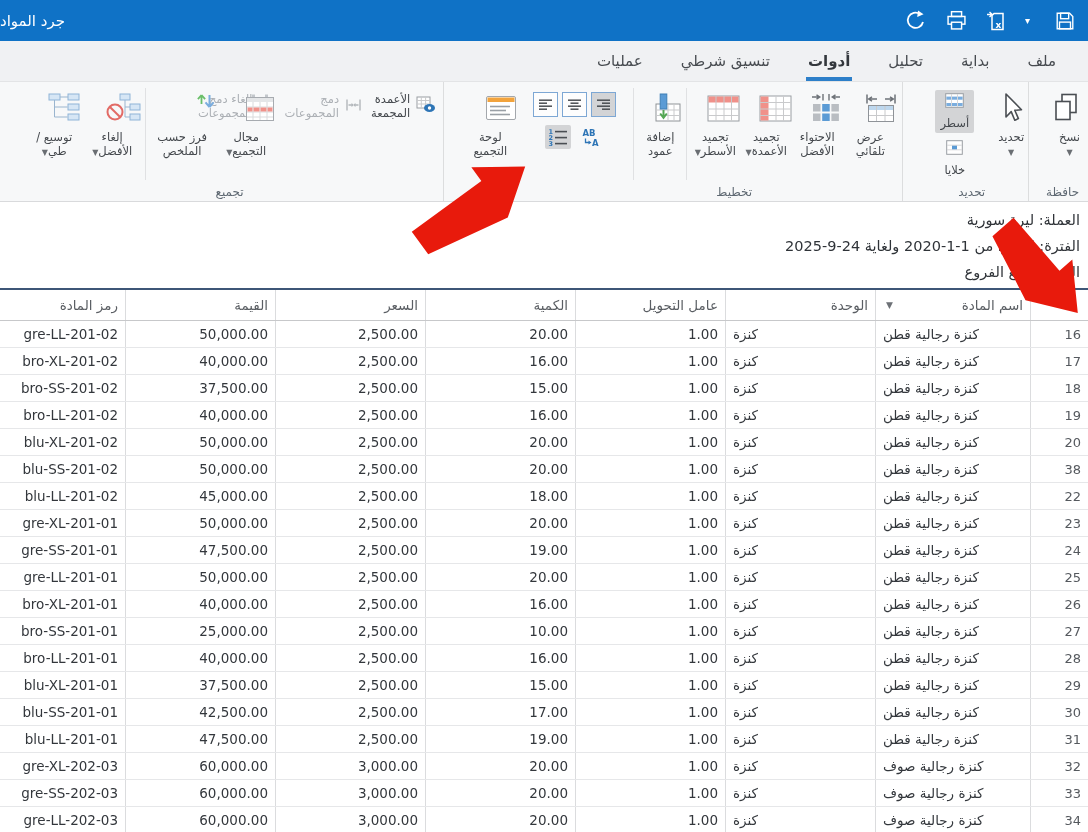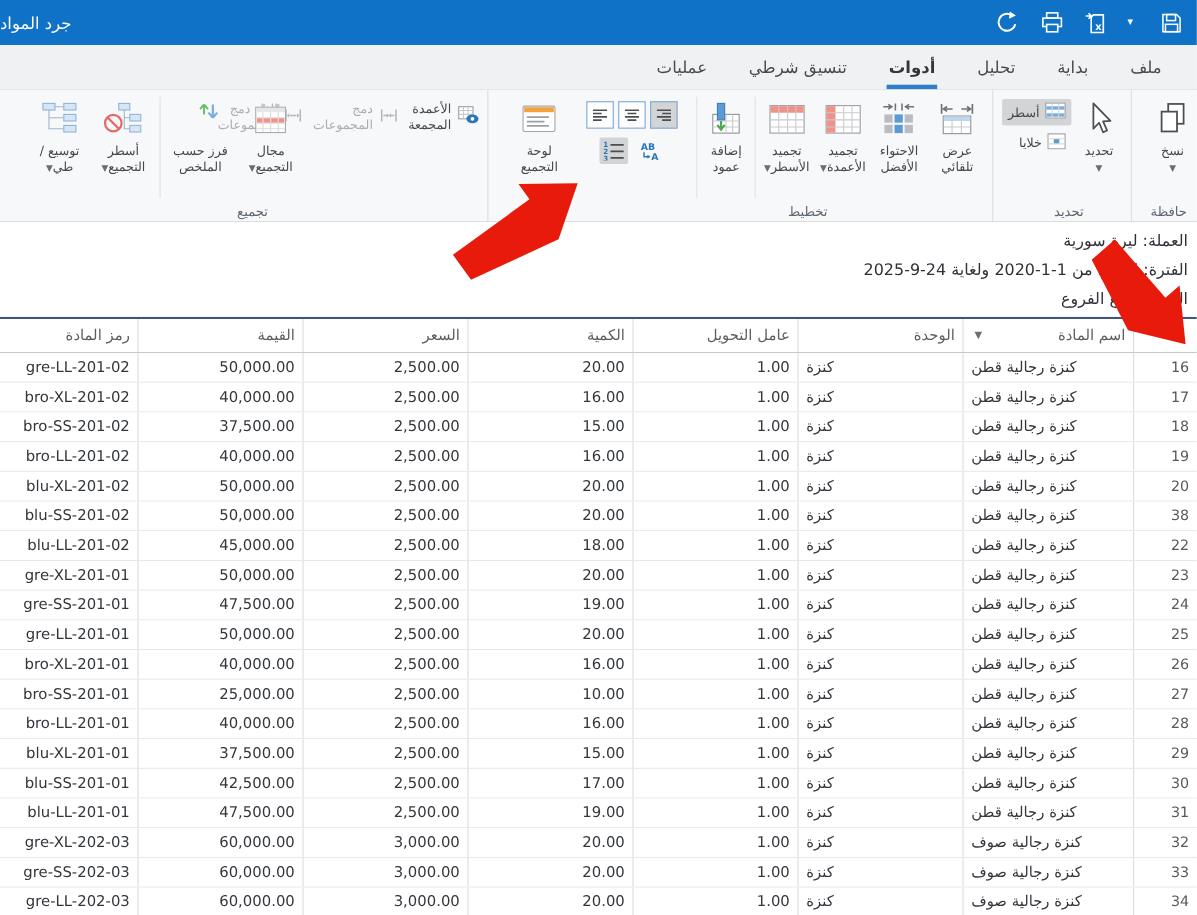"أسطر" .tog { flex-direction: none -> column }
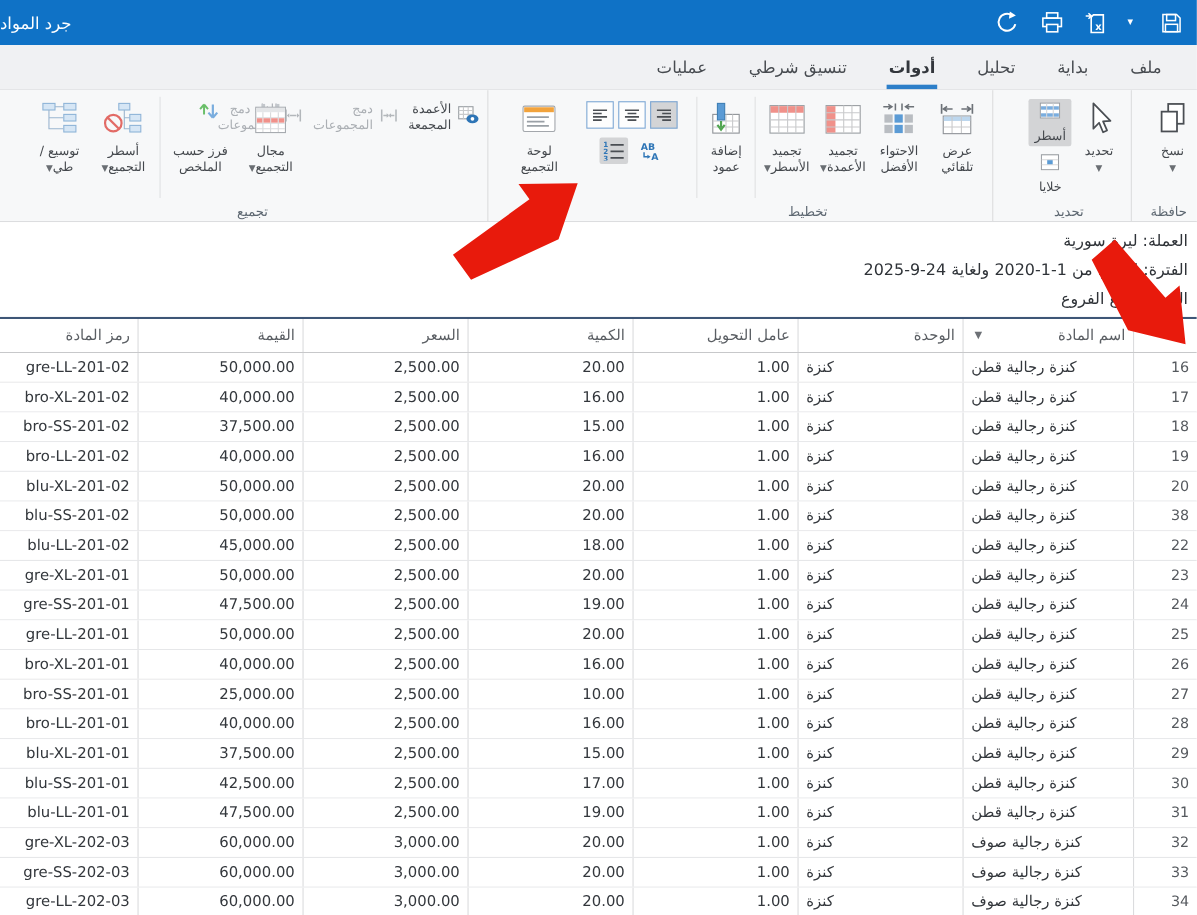"توسيع / طي▼" .rbtn { align-items: center -> flex-start }
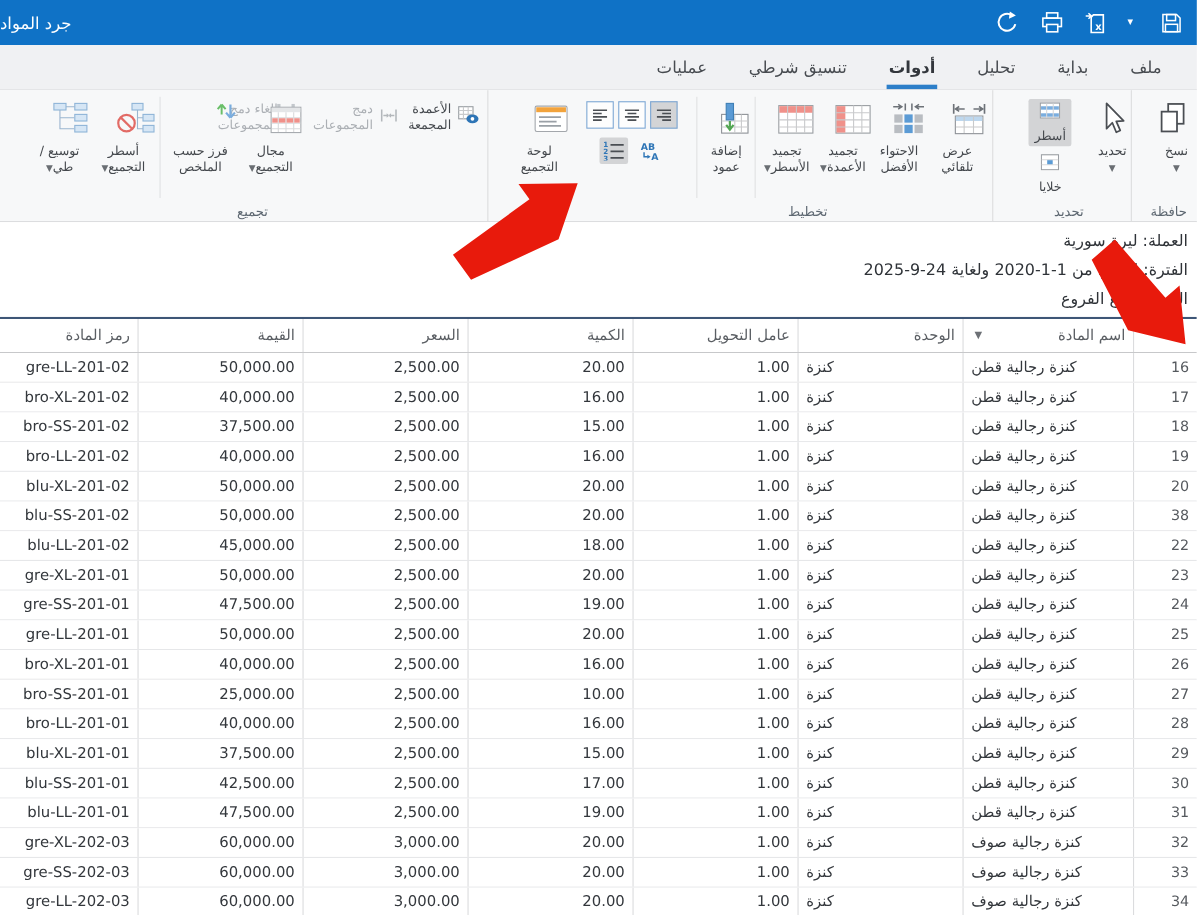"أسطر التجميع" span { text: أسطر التجميع -> إلغاء الأفضل }
